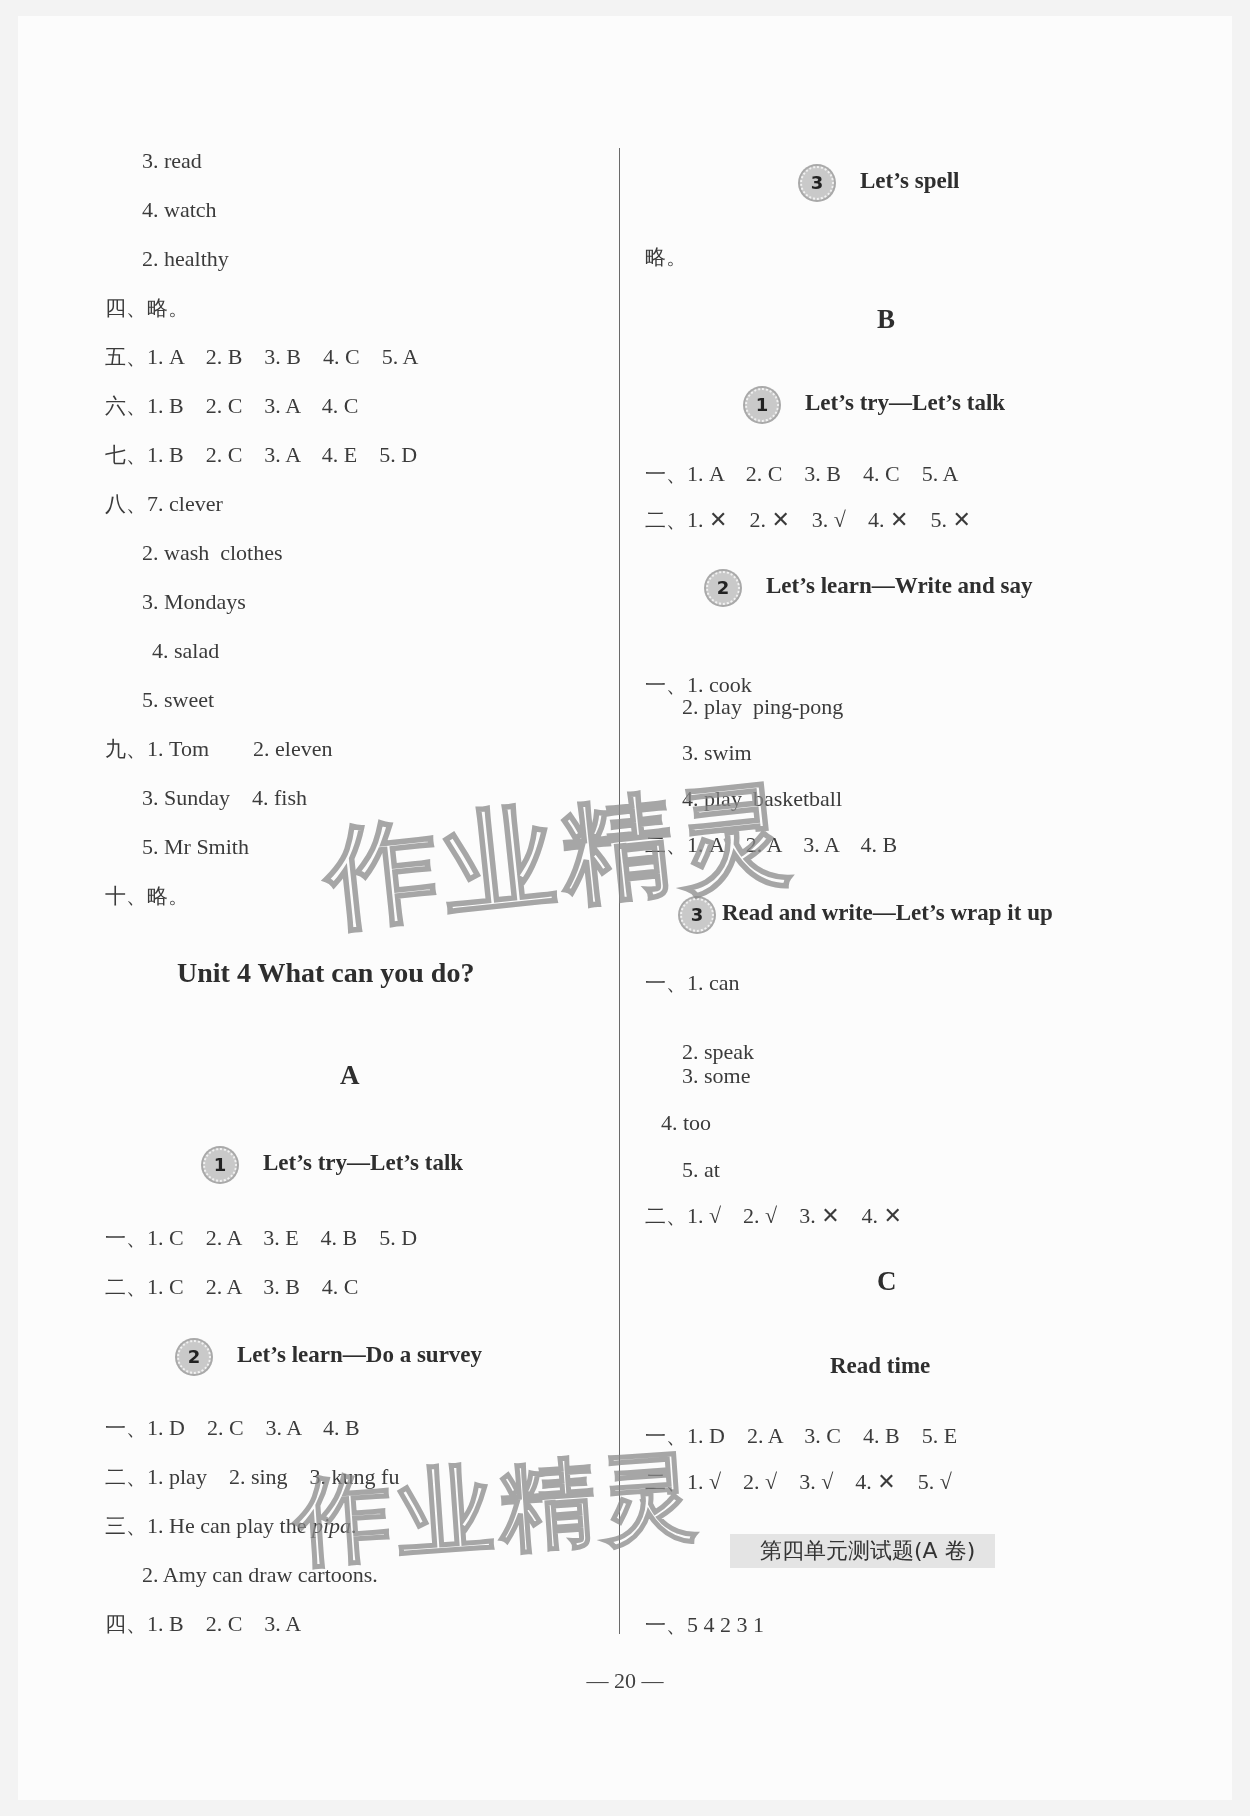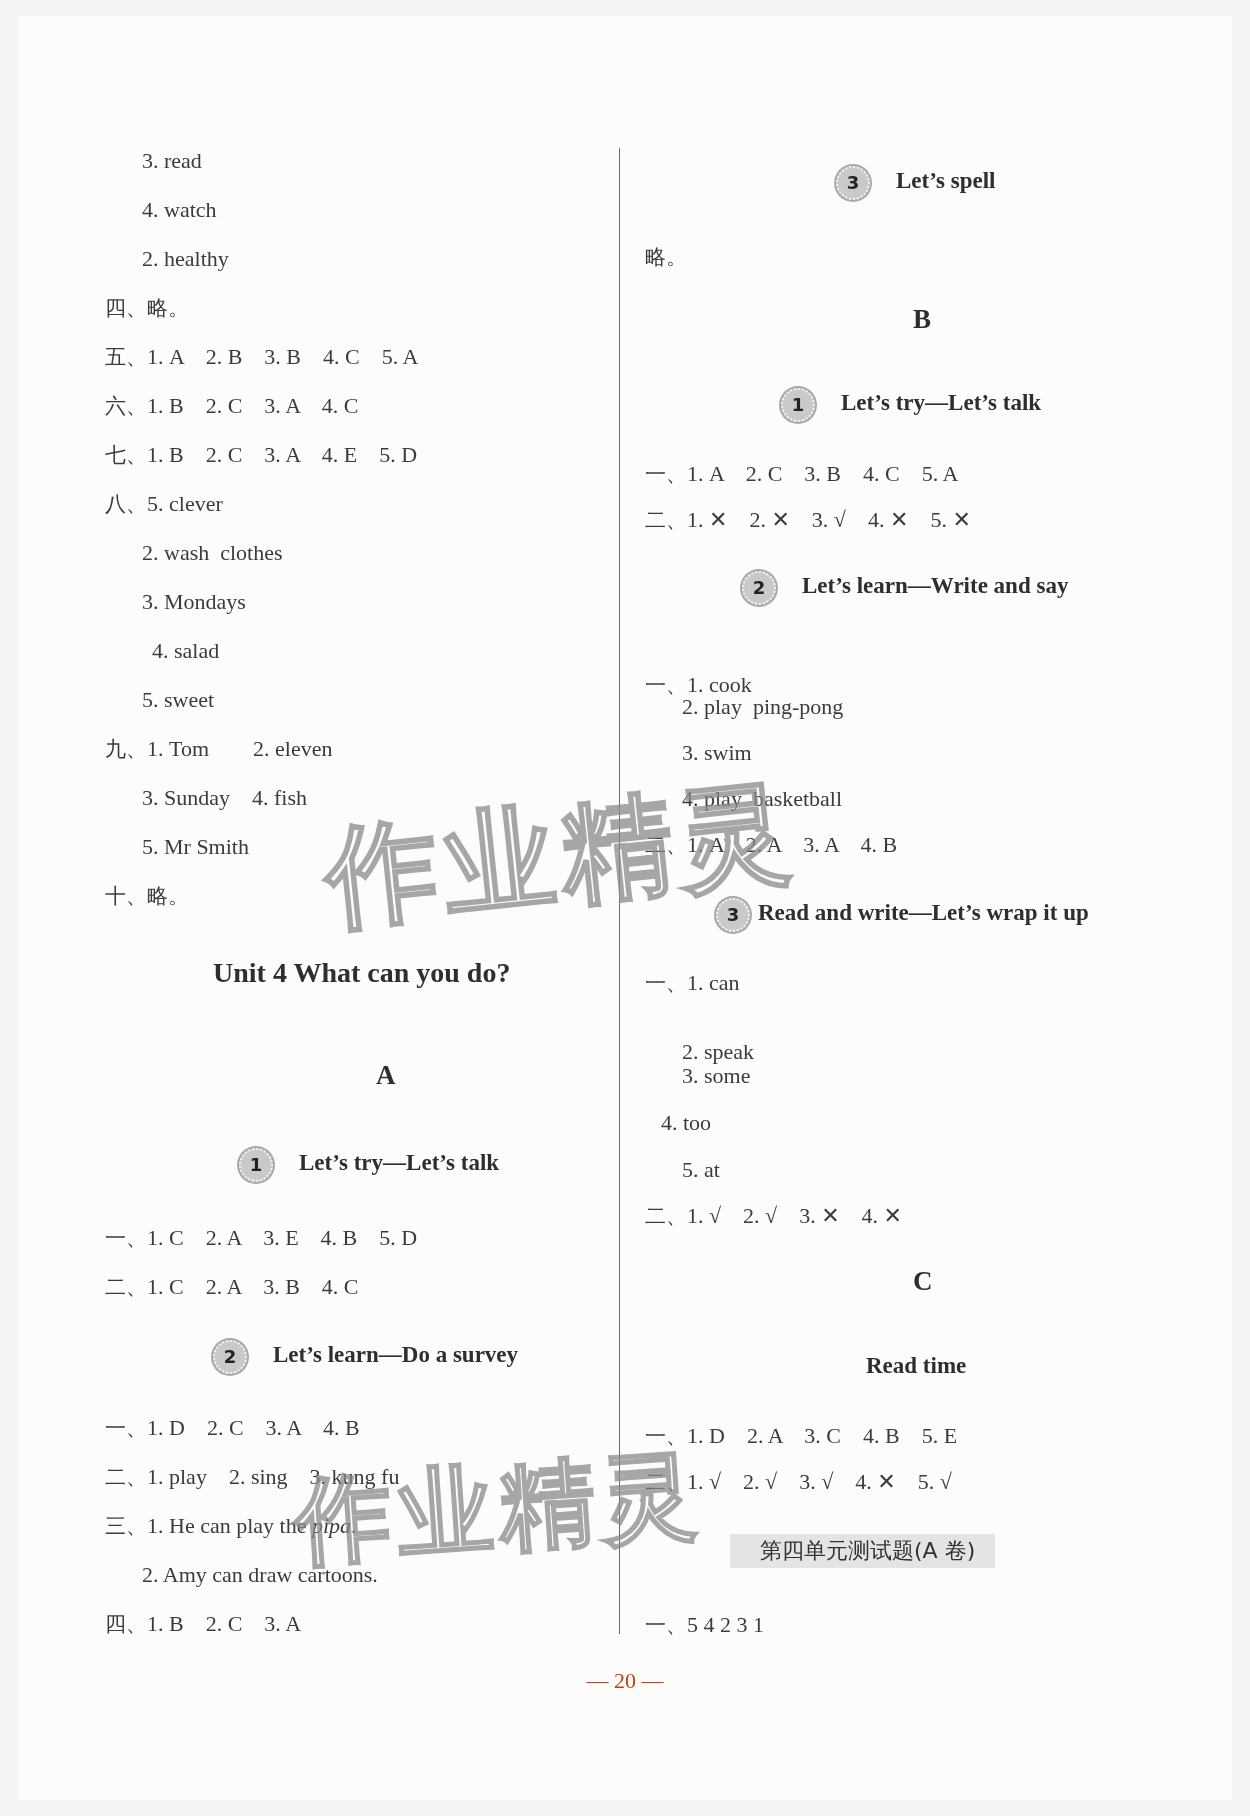"3 Let’s spell" .heading { margin-left: 36px -> none }
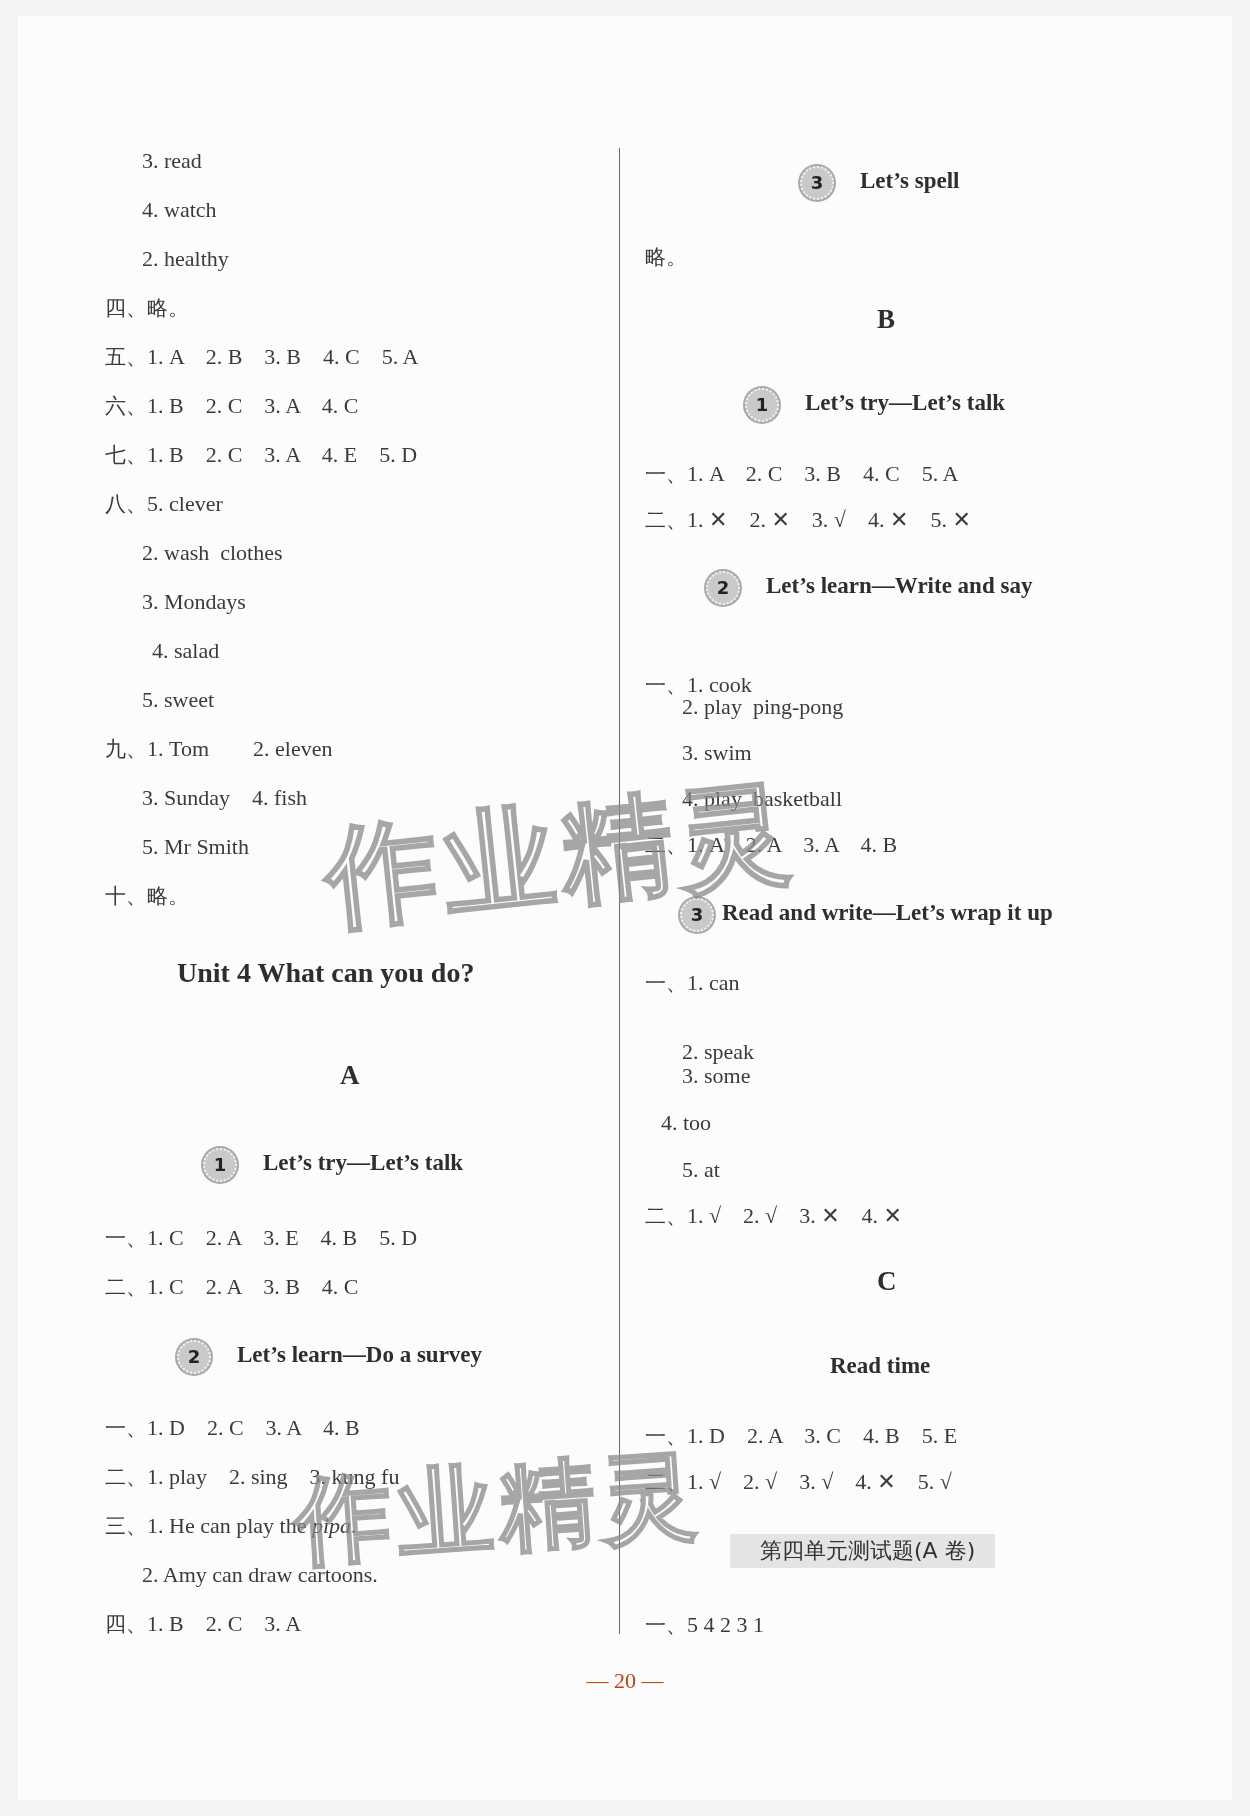"5. clever" span { text: 5 -> 7 }
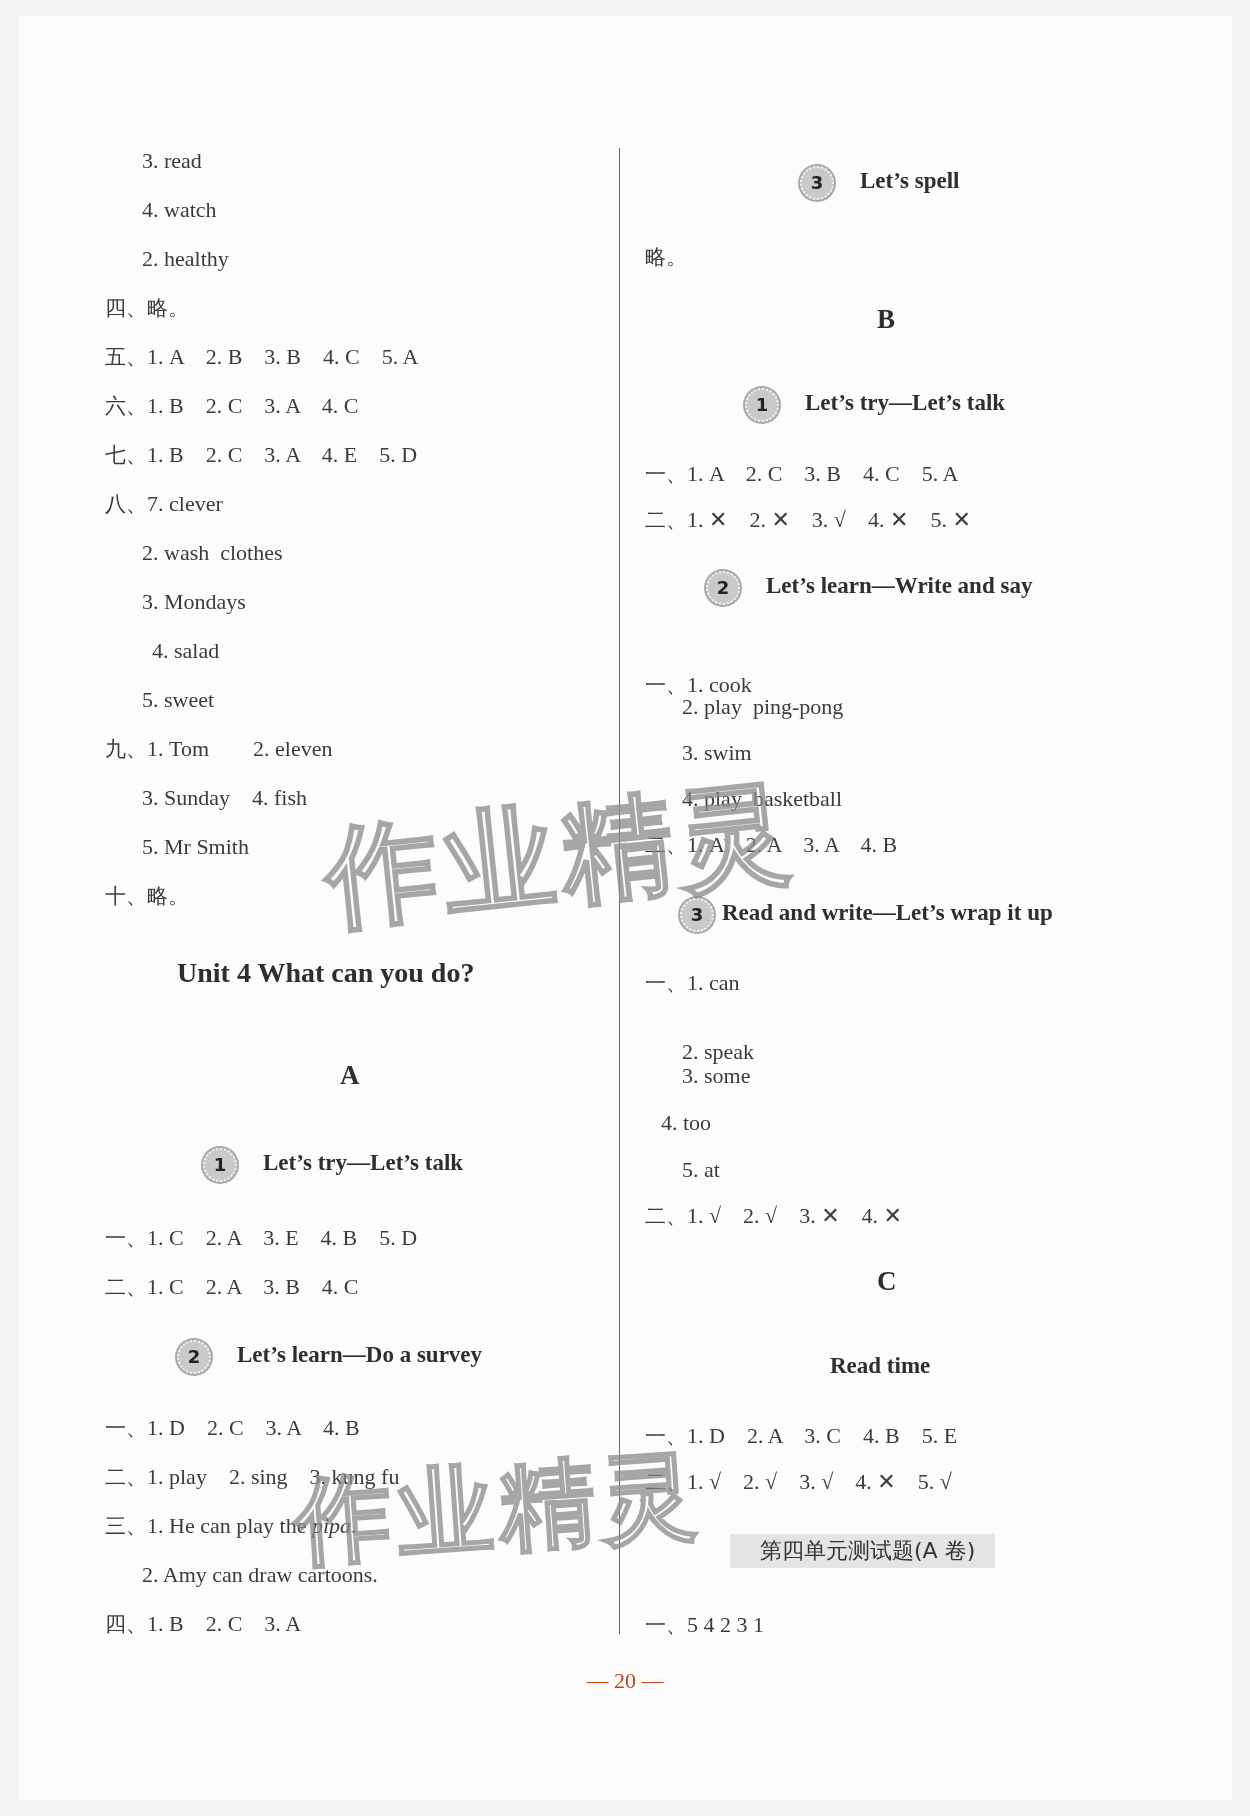"— 20 —" .pagenum { color: #c2410c -> #404040 }
